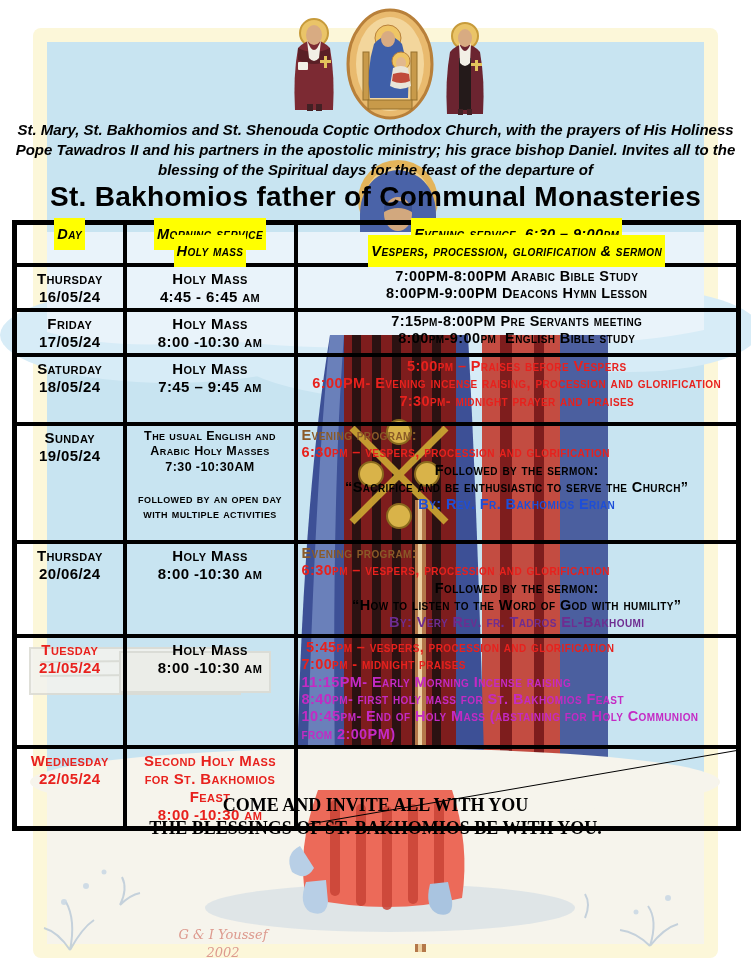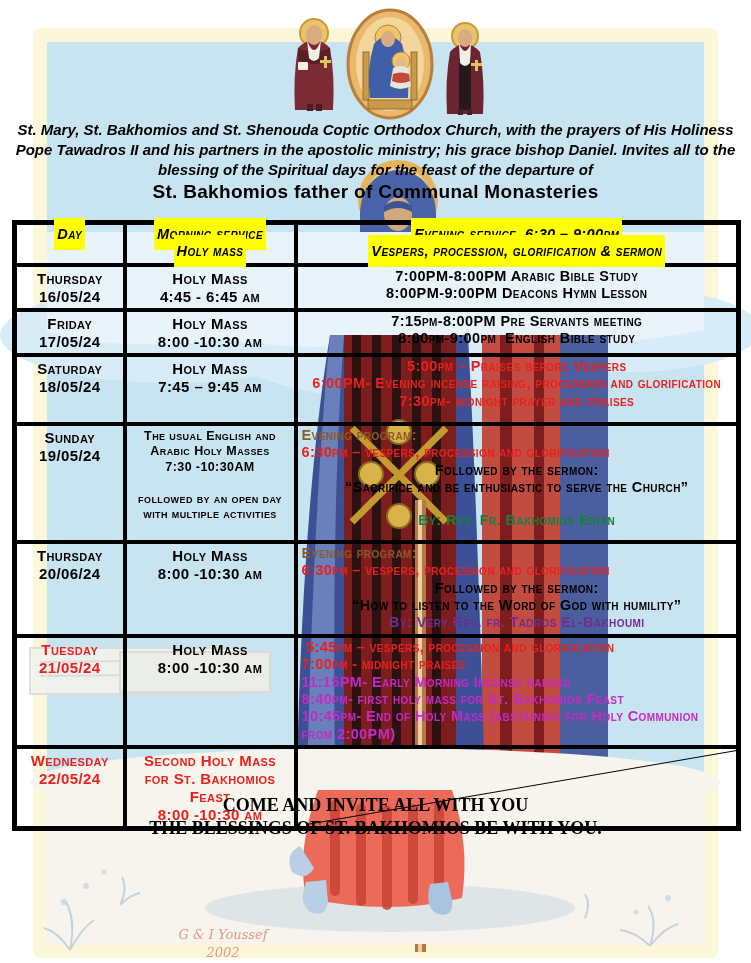"St. Bakhomios father of Communal" .title { font-size: 19px -> 28px }
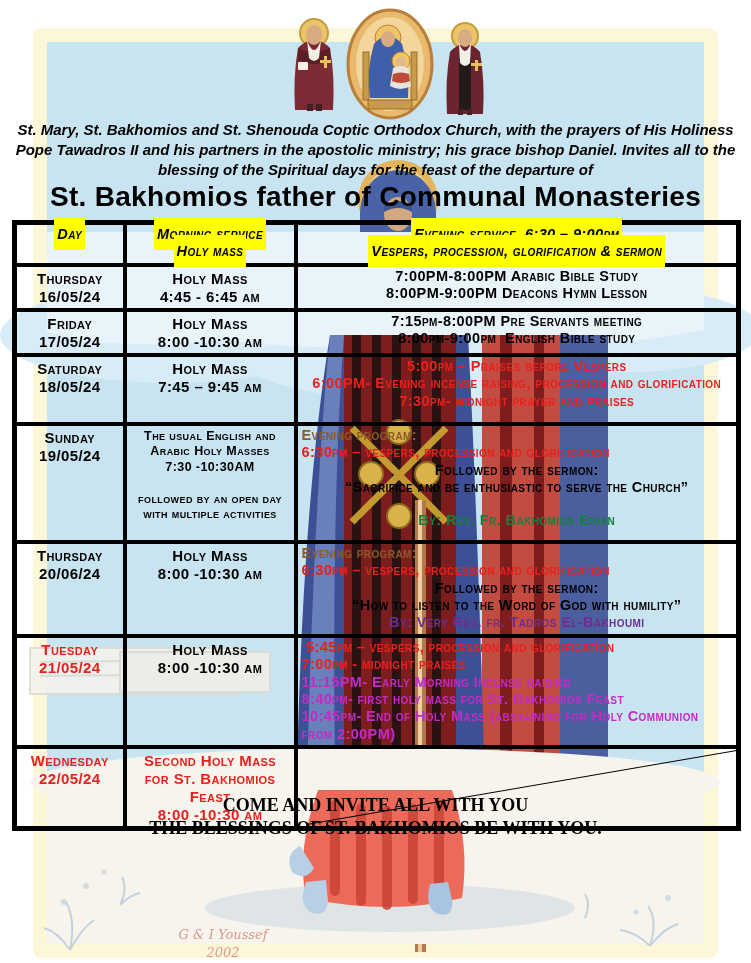"By: Rev. Fr. Bakhomios Erian" div.ln { color: #15803d -> #1d4ed8; margin-top: 16px -> none }
